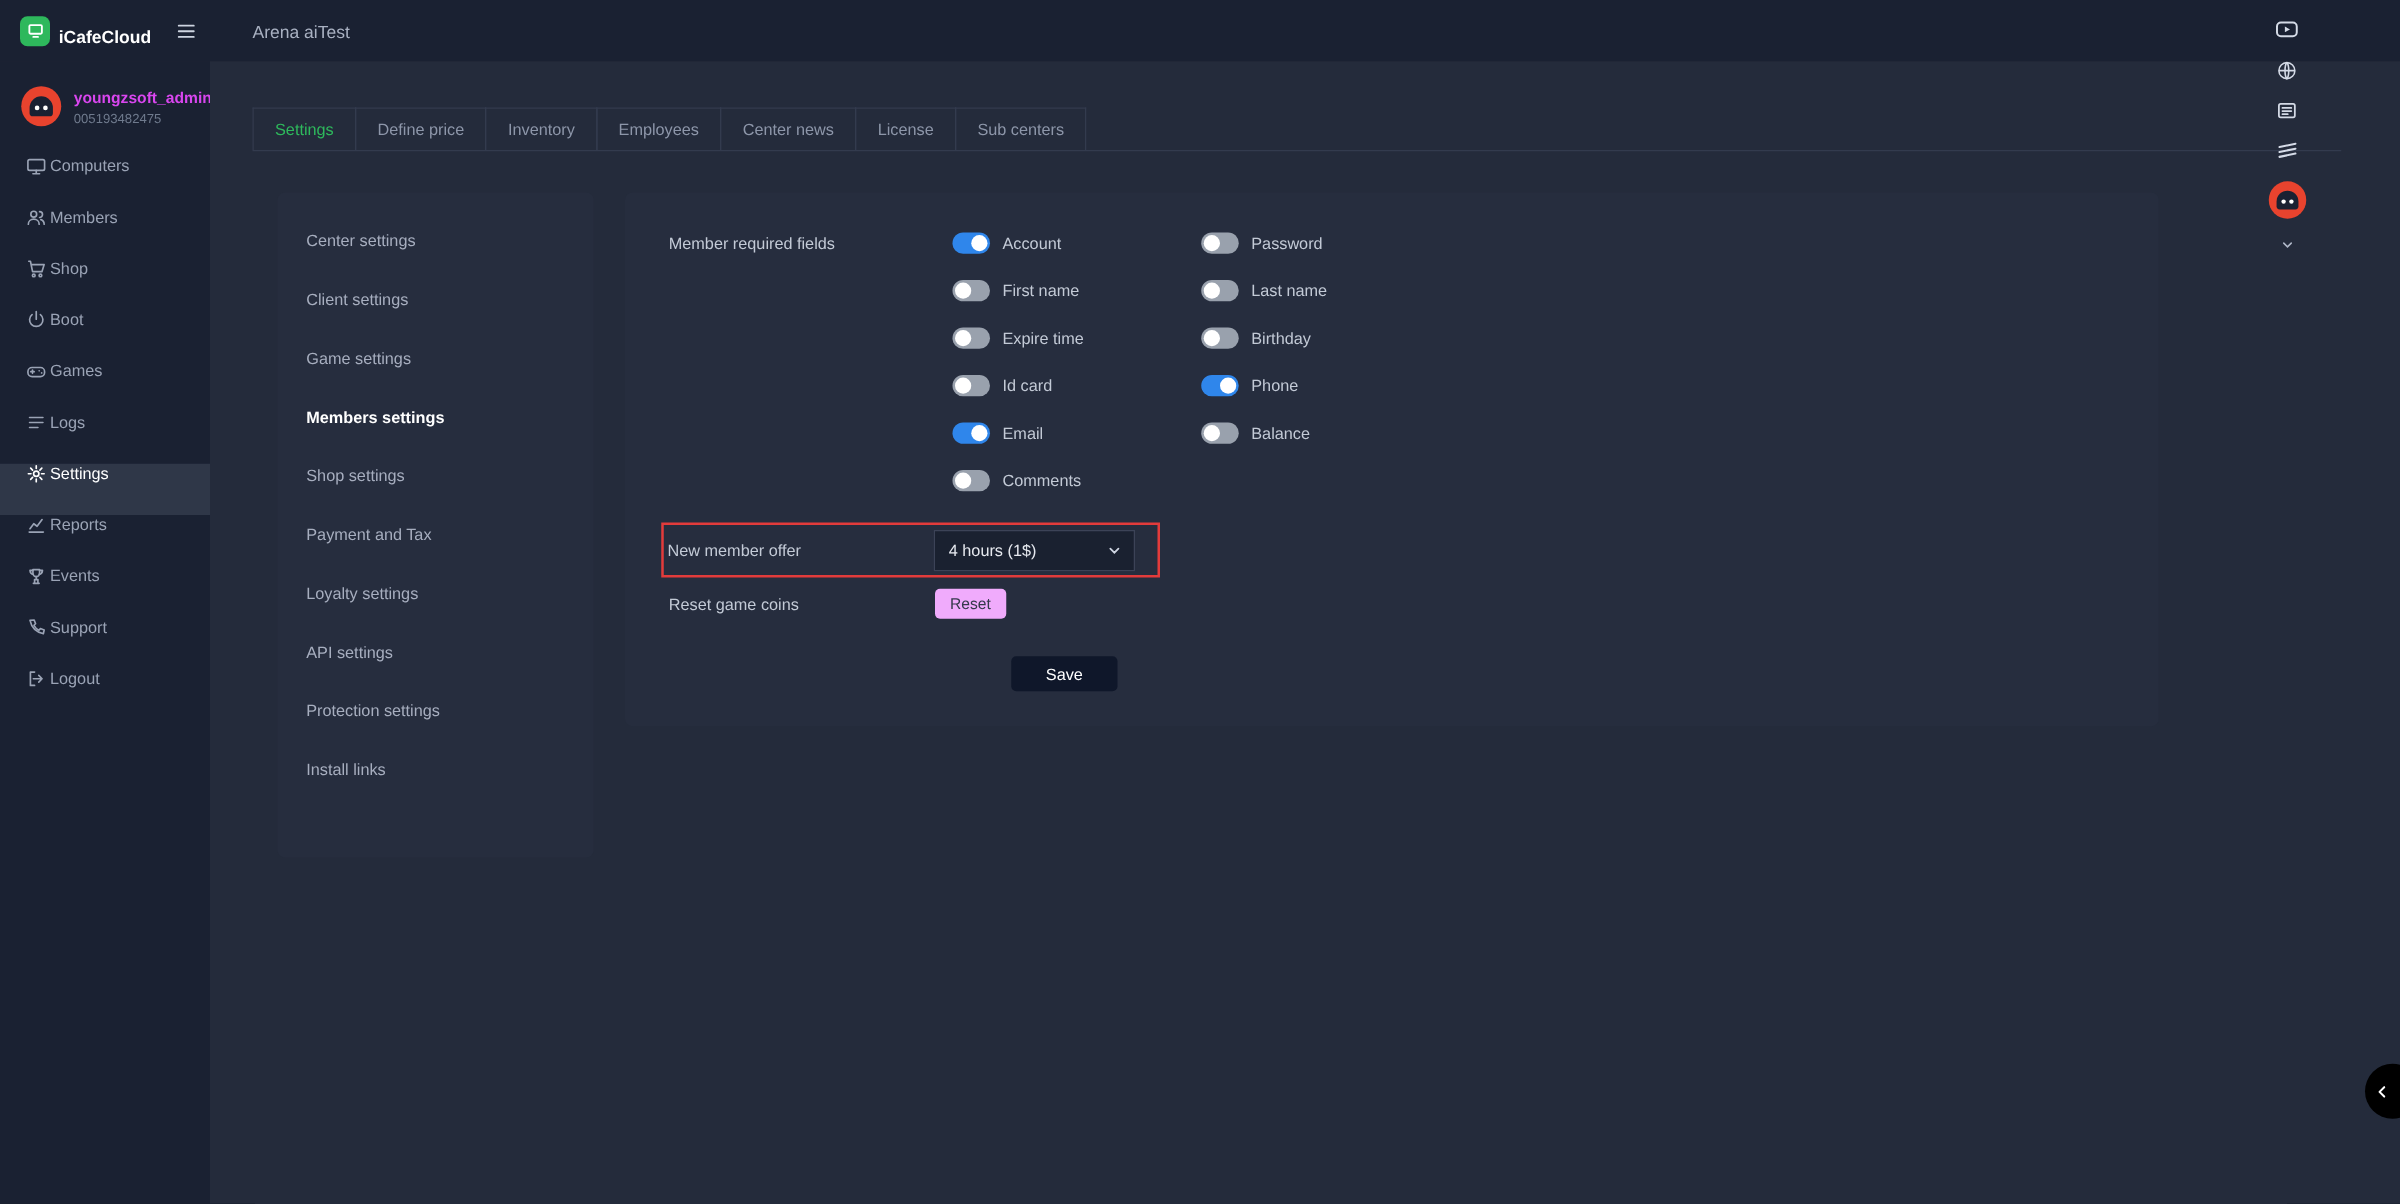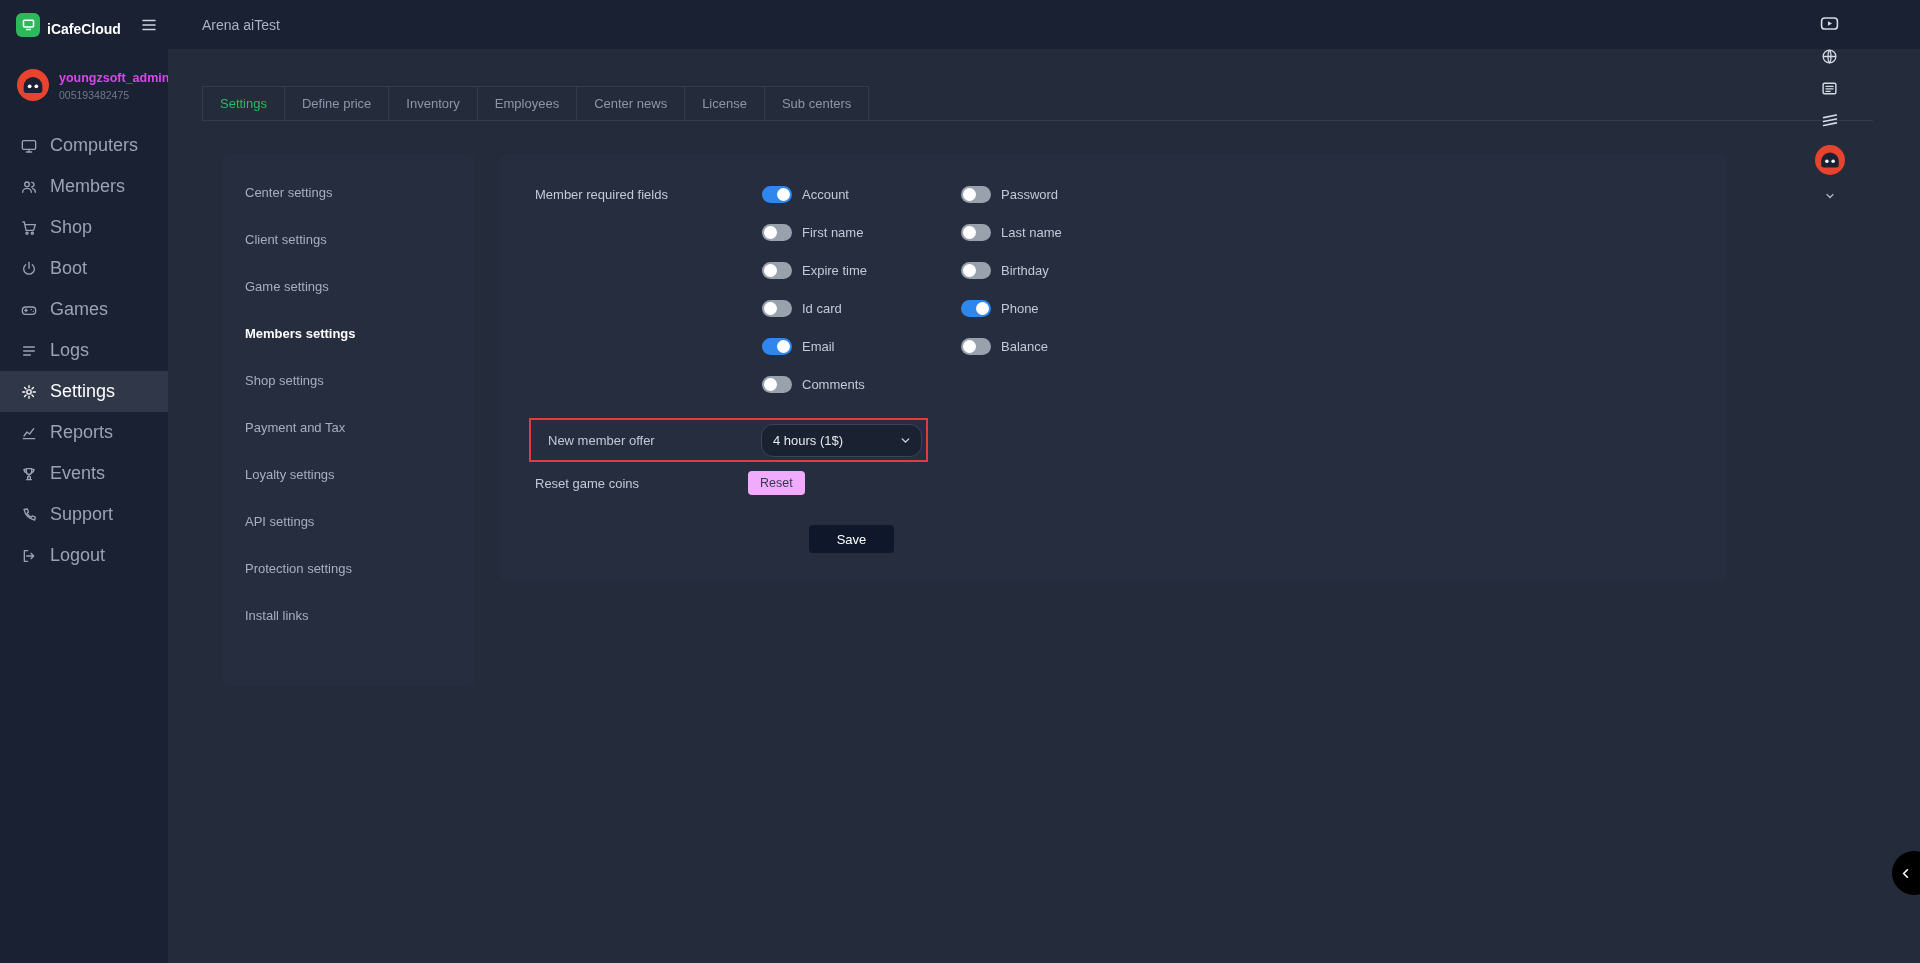"Computers" .mi { align-items: center -> none; font-size: 18px -> 13px; gap: 13px -> 3px }
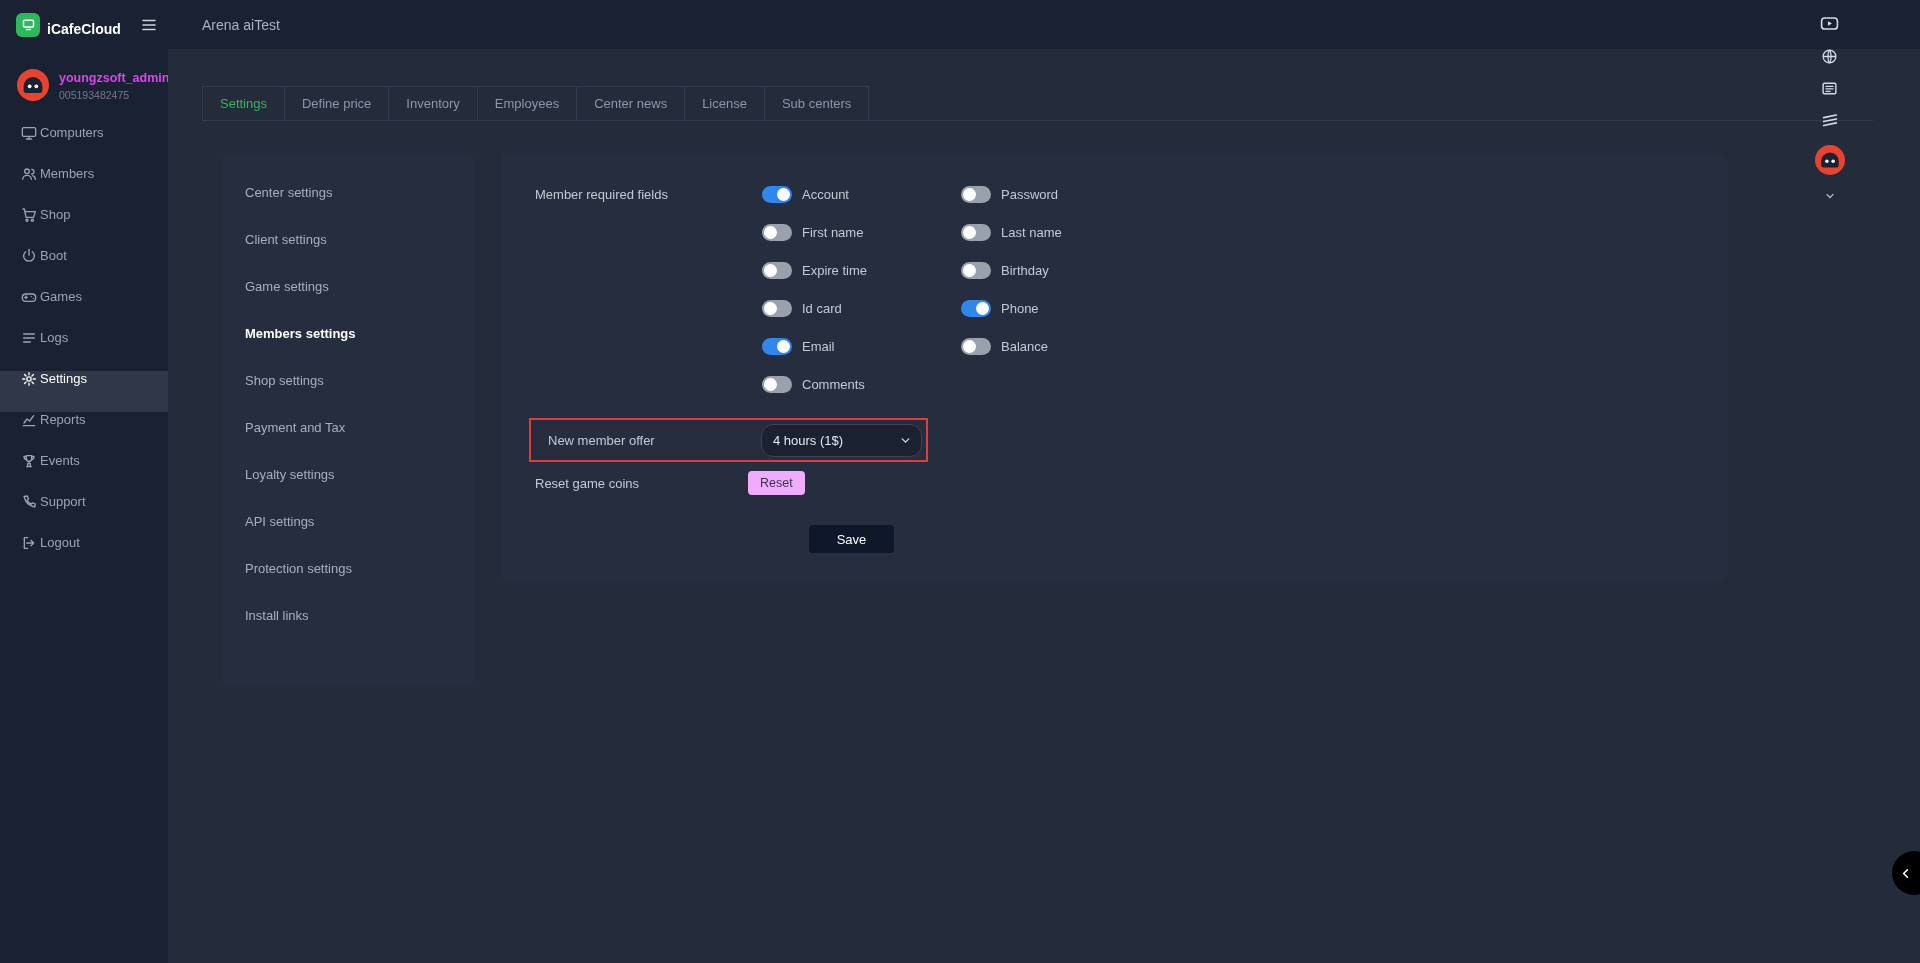"New member offer" .offer-box { padding-left: 17px -> 3px }
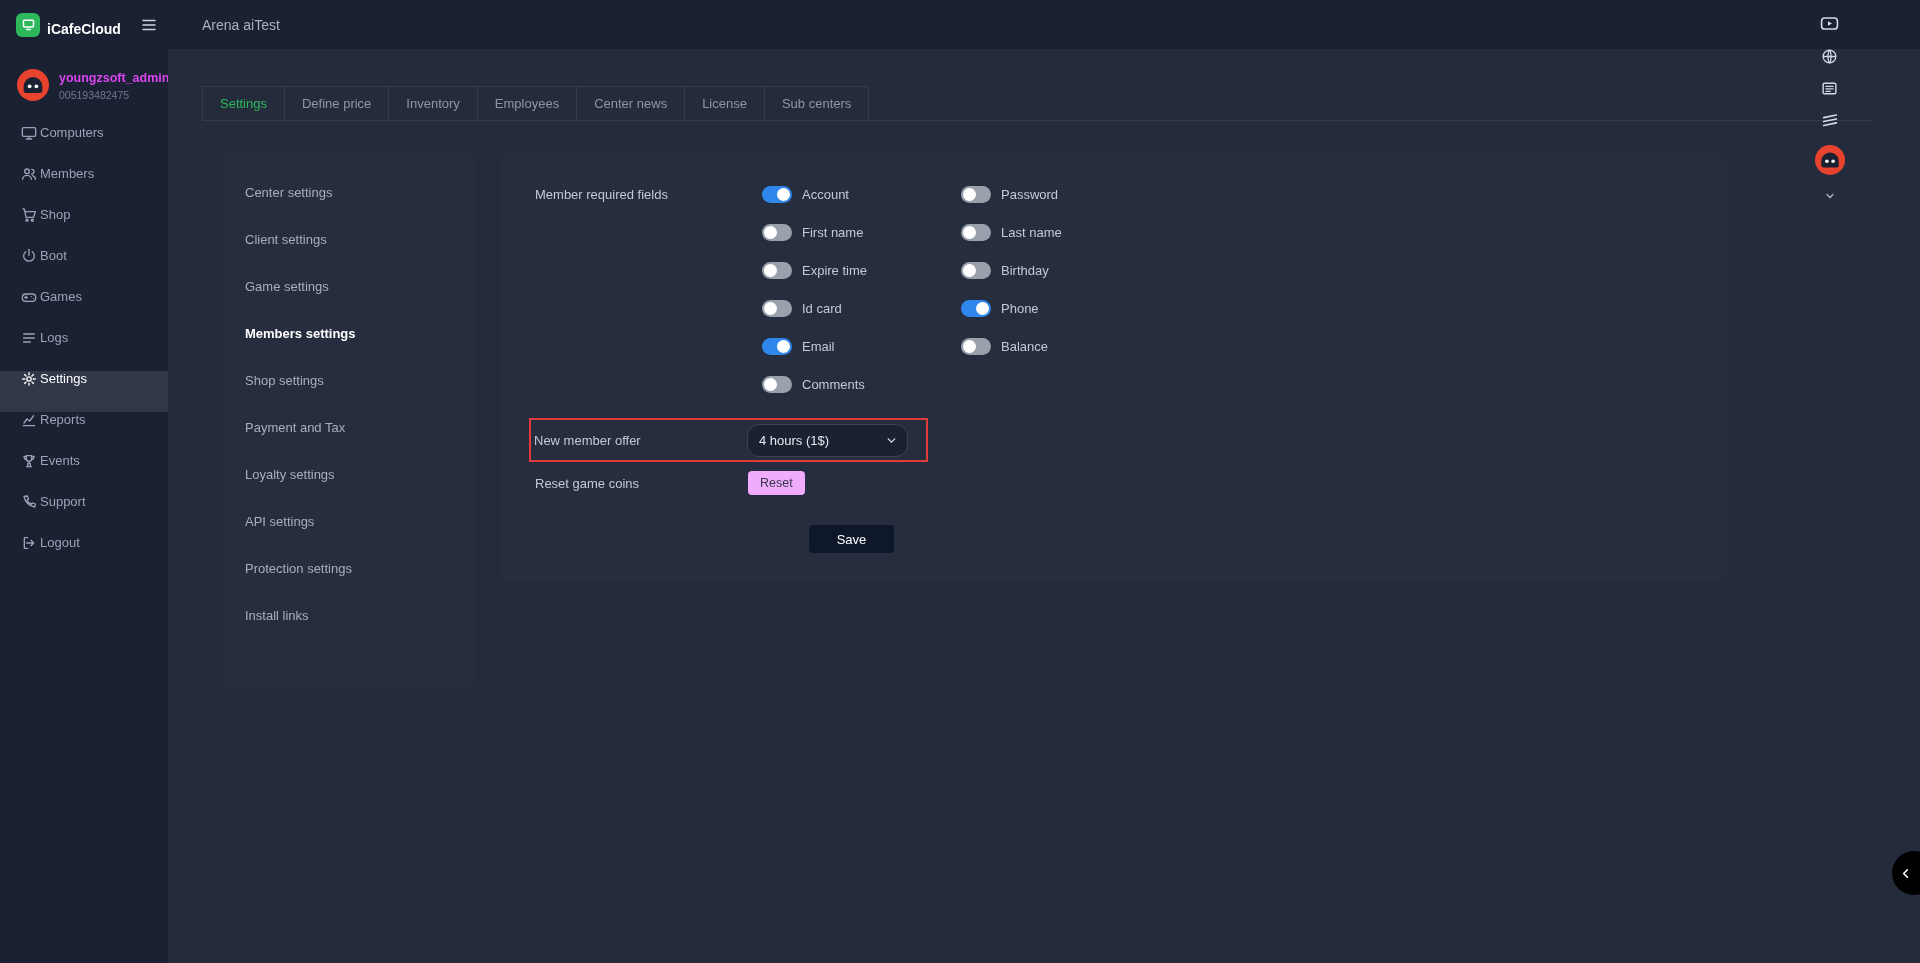"4 hours (1$)" .select { border-radius: 12px -> 0 }
